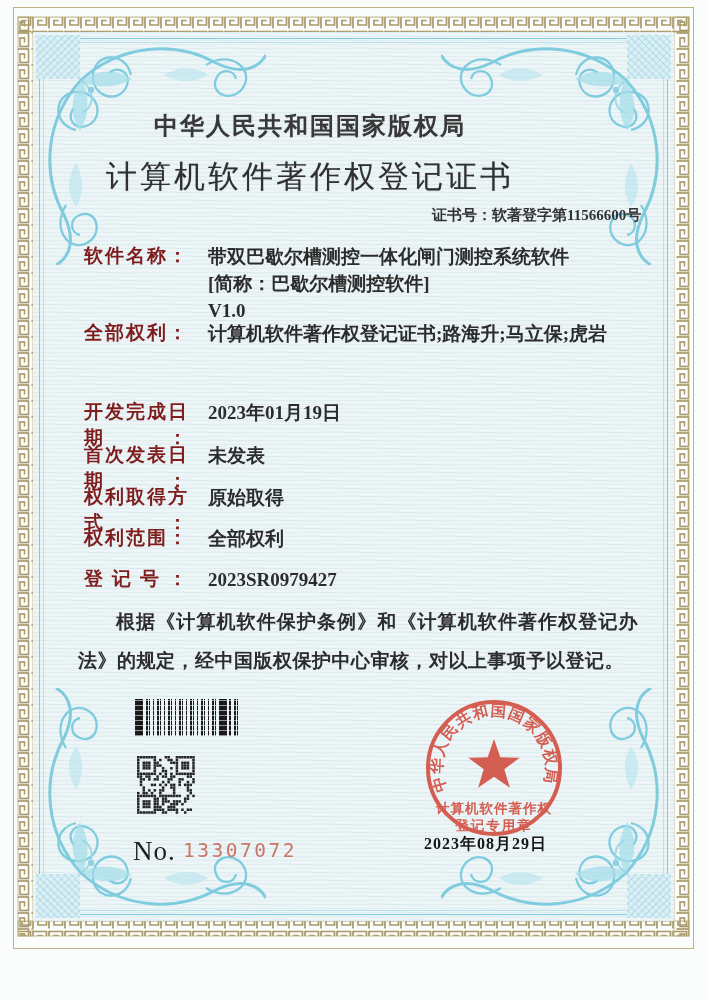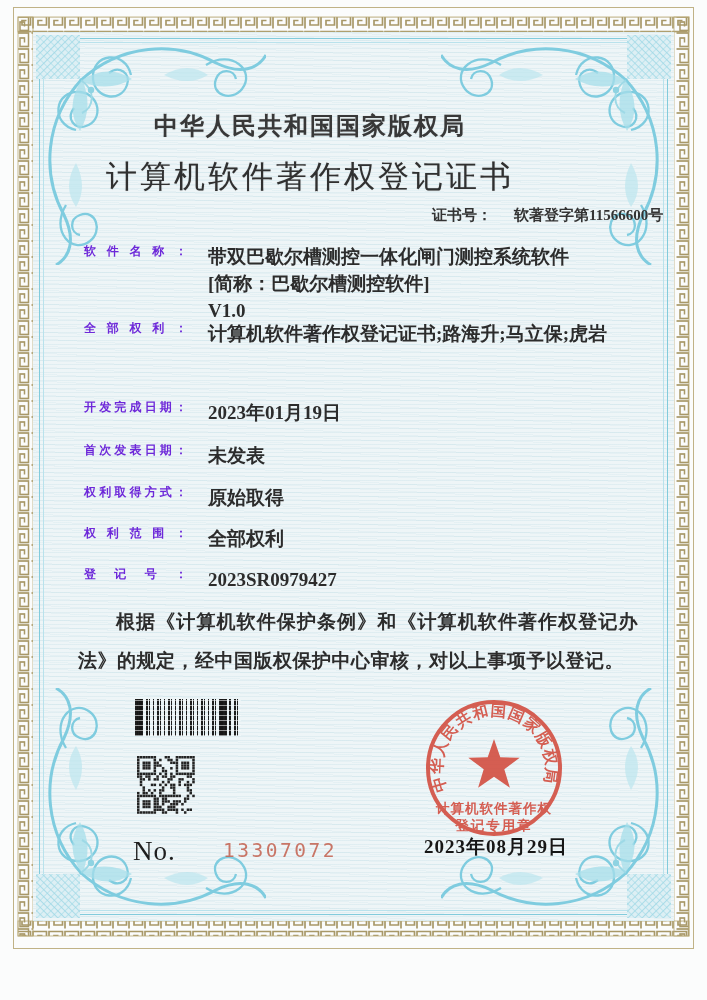"证书号：" .certno { gap: 22px -> 0 }
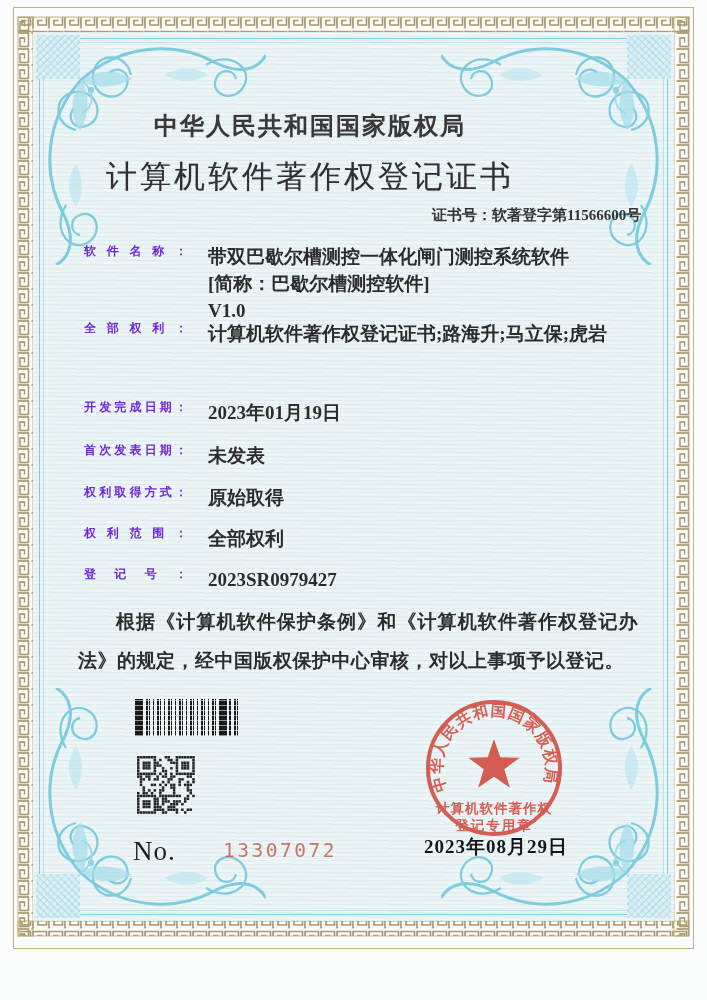"软件名称：" .flabel { color: #6d28d9 -> #7f1d1d; font-size: 12px -> 19px }
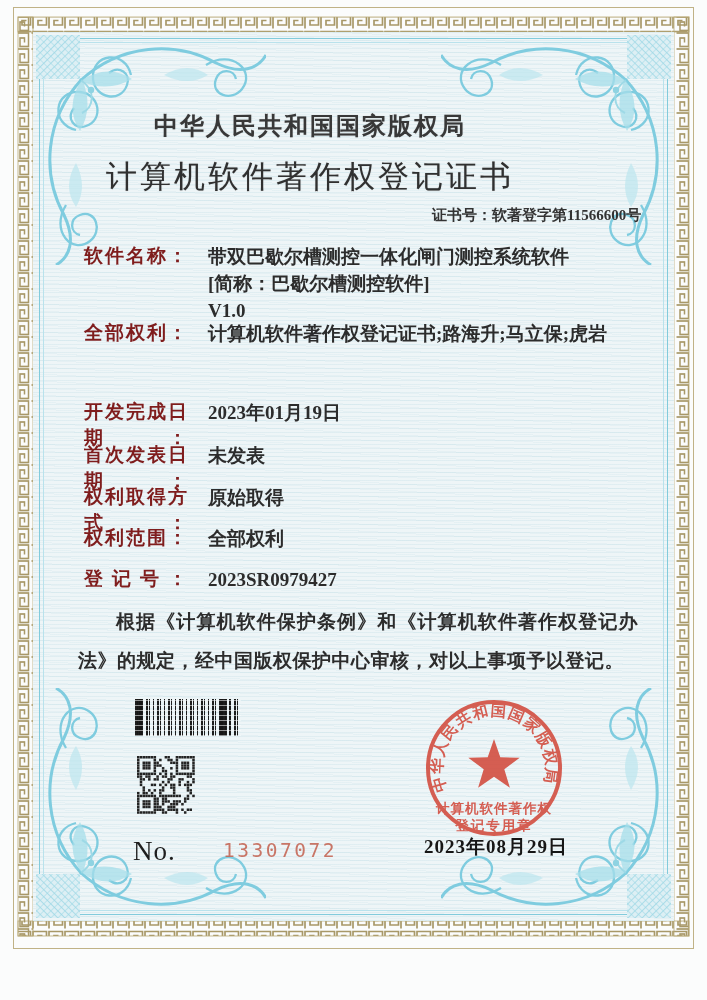"13307072" .serial-number { margin-left: 40px -> none }
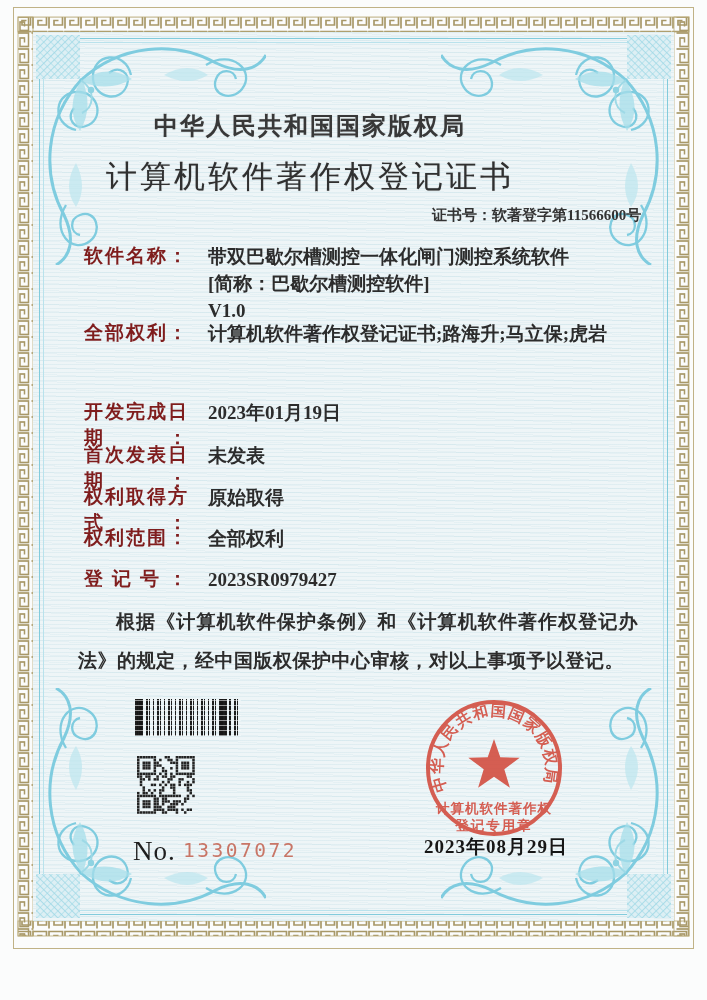"2023年08月29日" .issue-date { font-size: 19px -> 16px }
